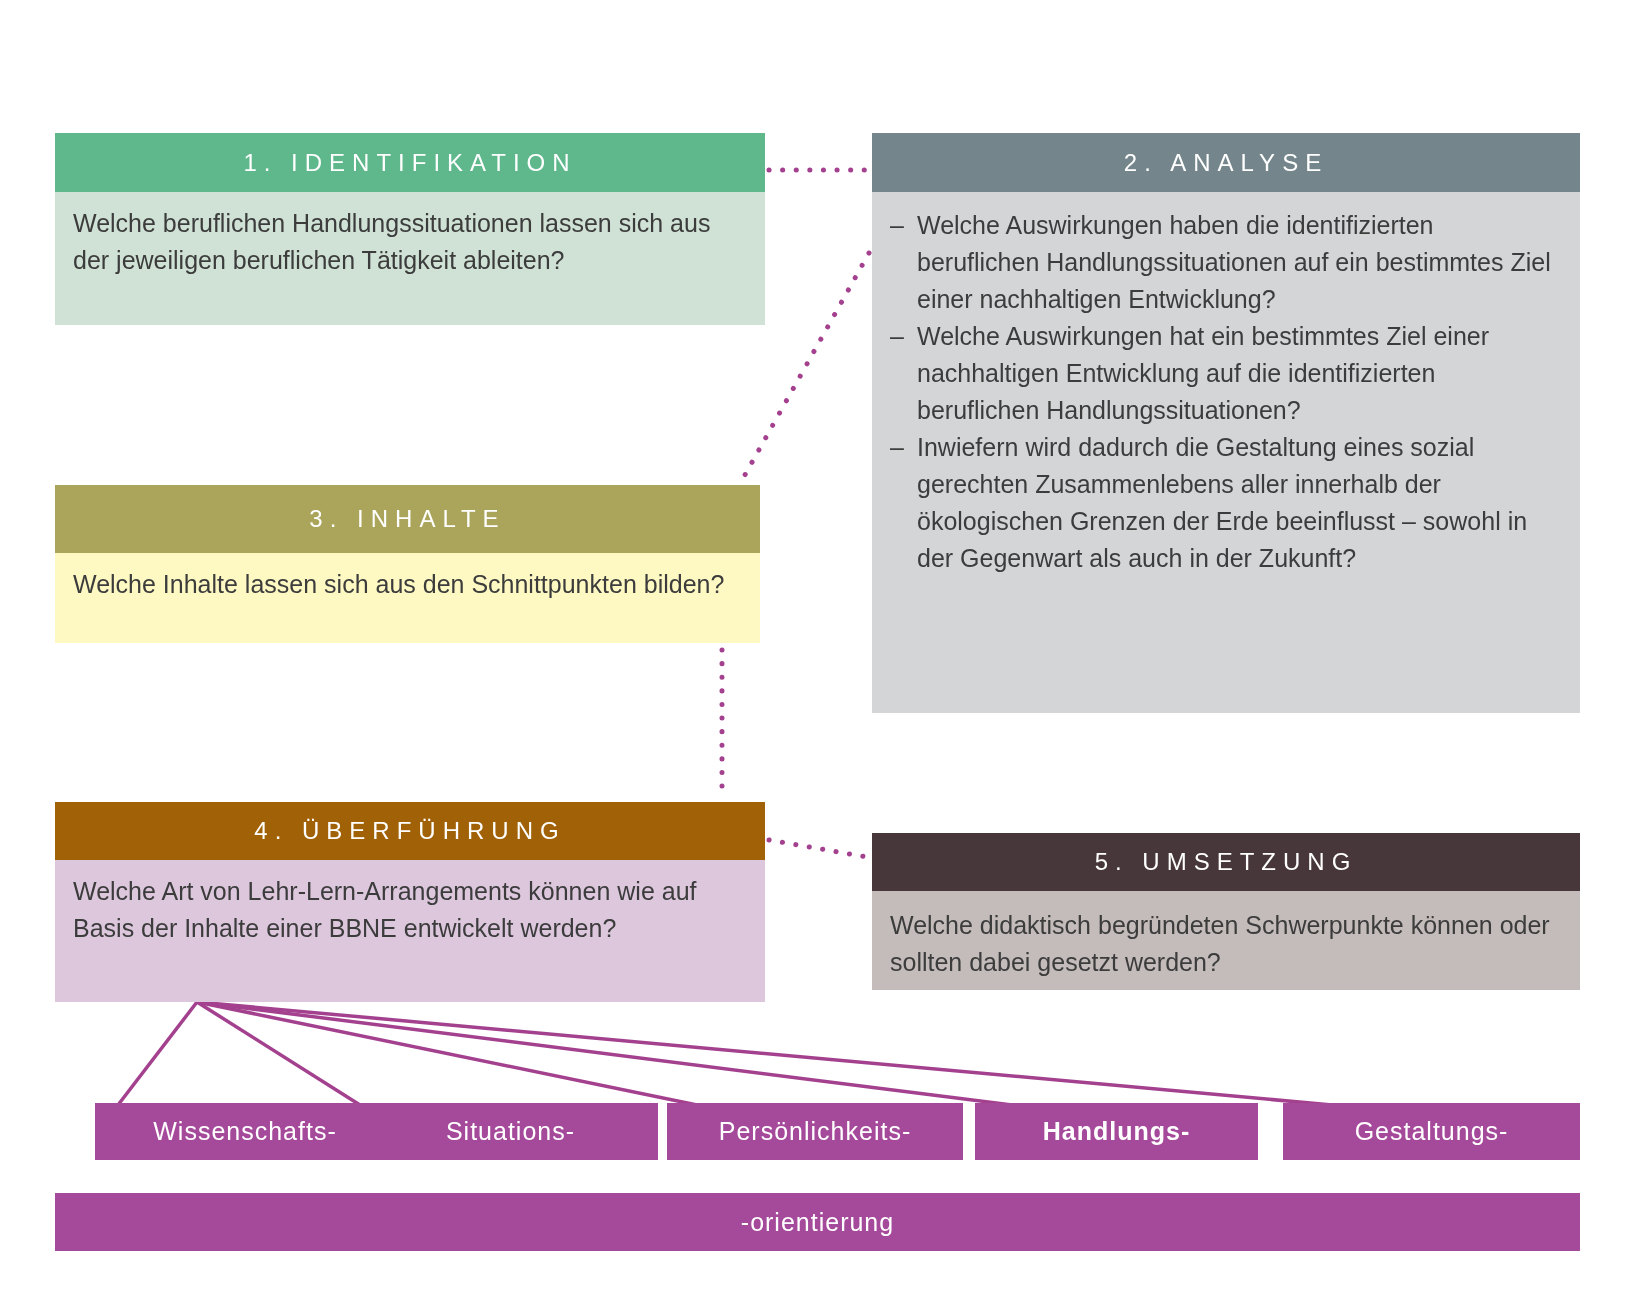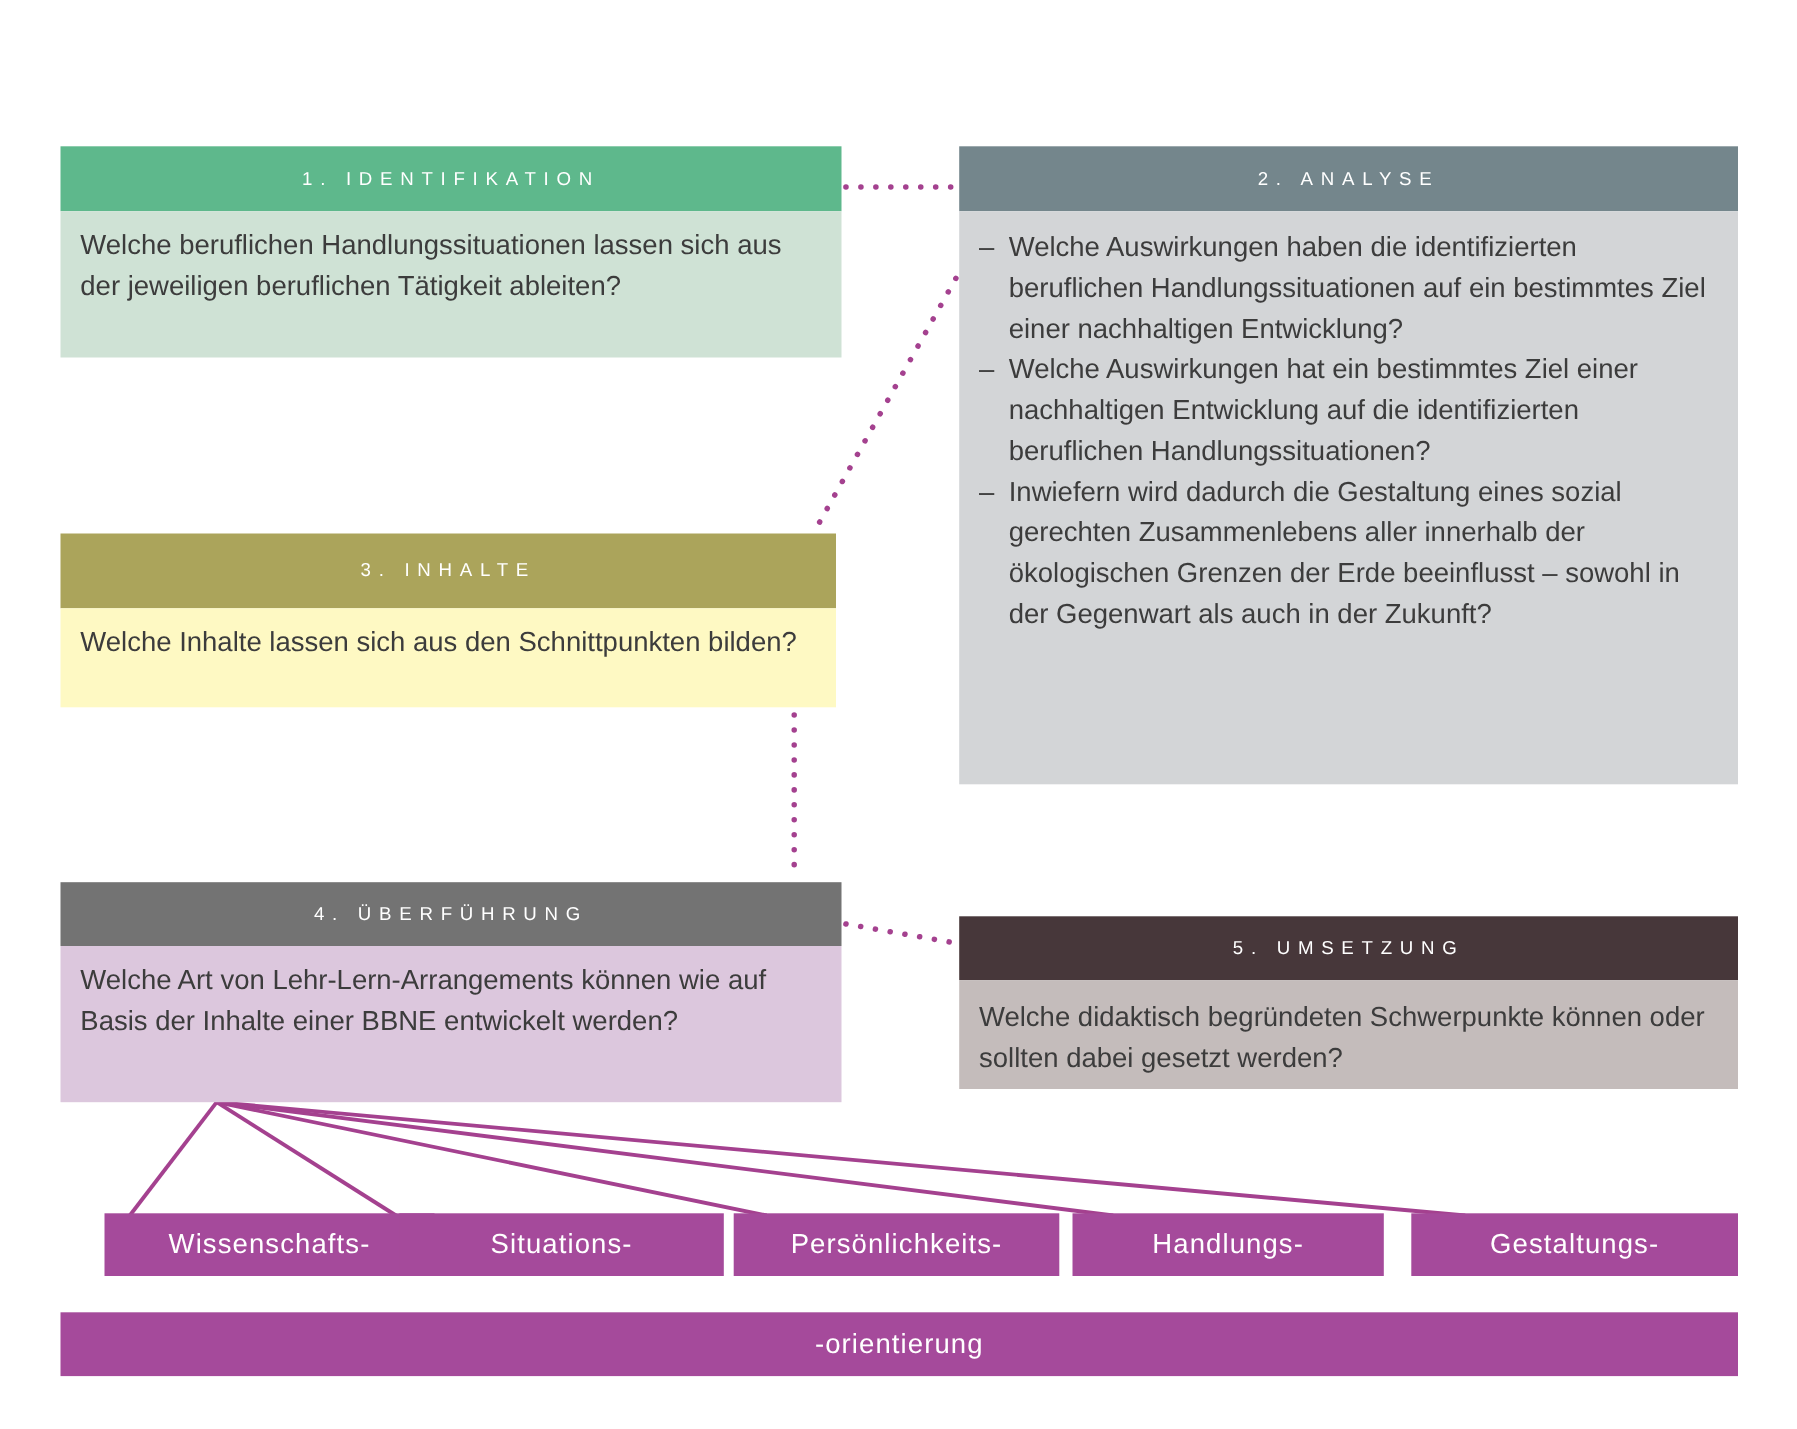"1. IDENTIFIKATION" .box-header { font-size: 17px -> 24px }
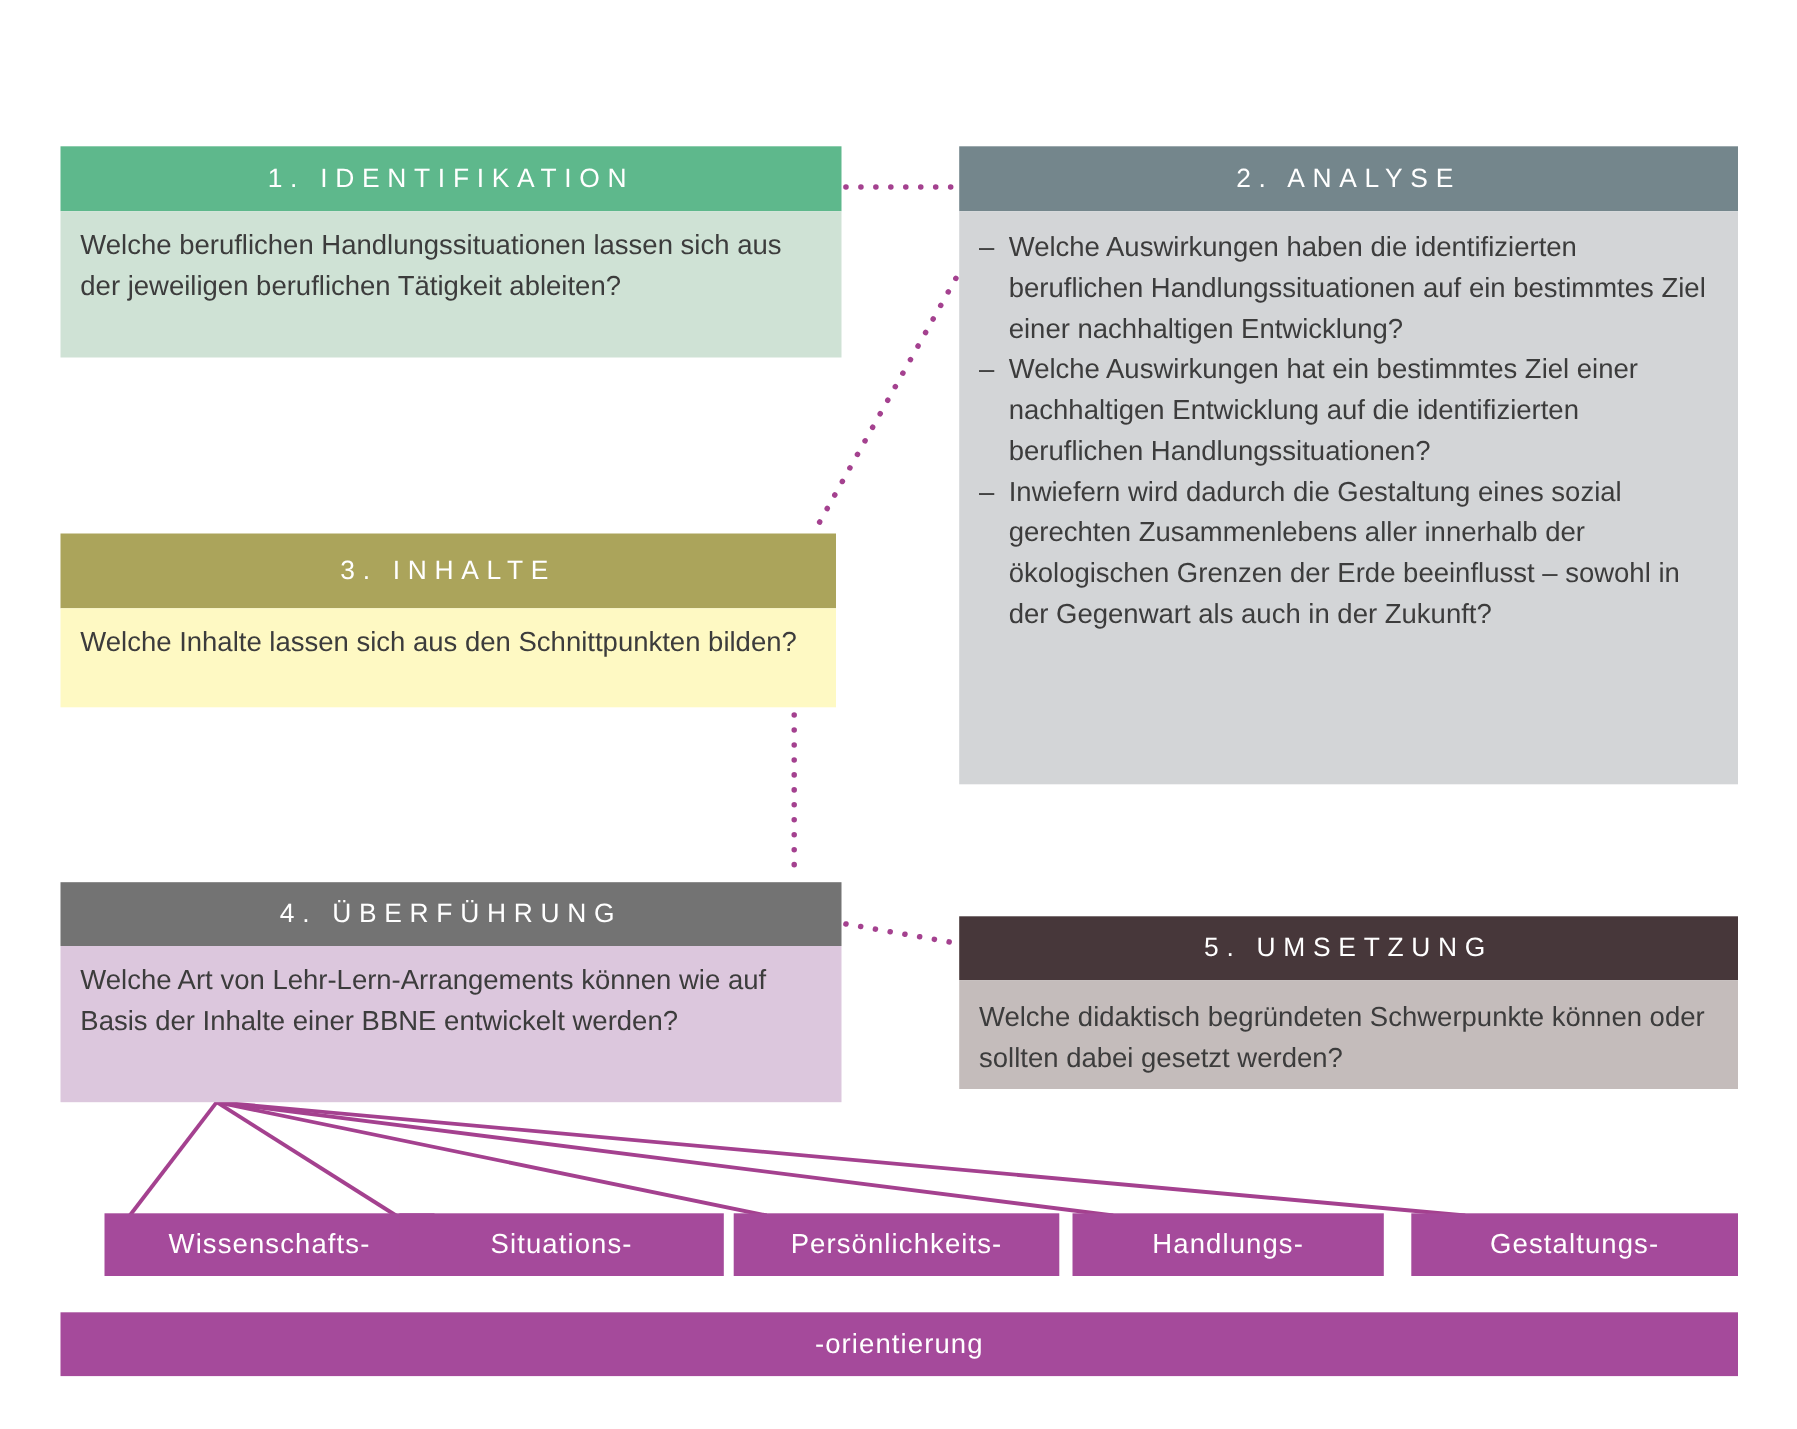"4. ÜBERFÜHRUNG" #box-ueberfuehrung .box-header { background: #737373 -> #a16207 }
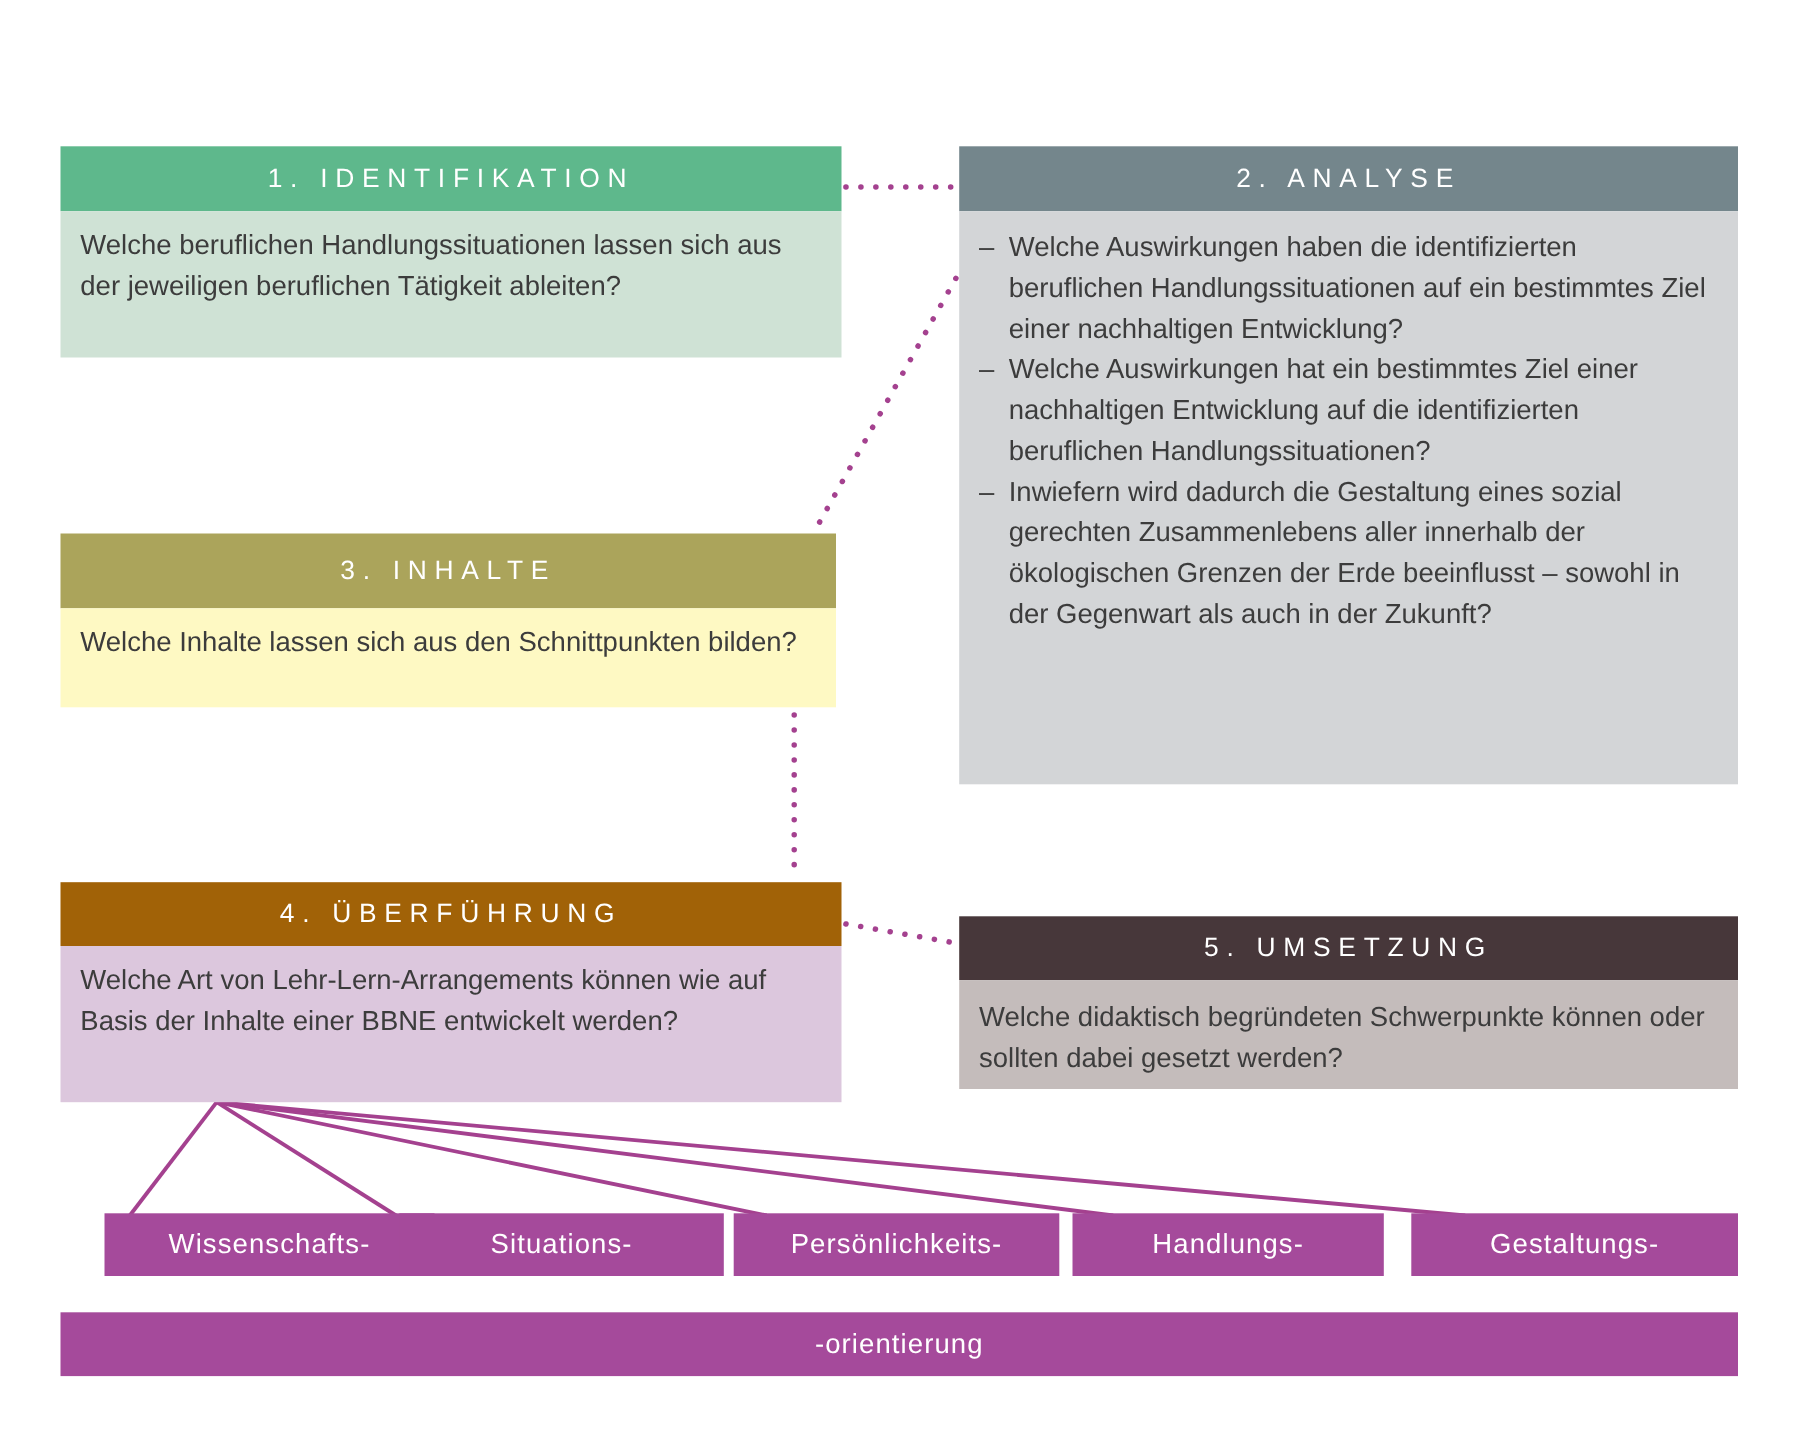"Handlungs-" #obar-4 { font-weight: none -> bold }
